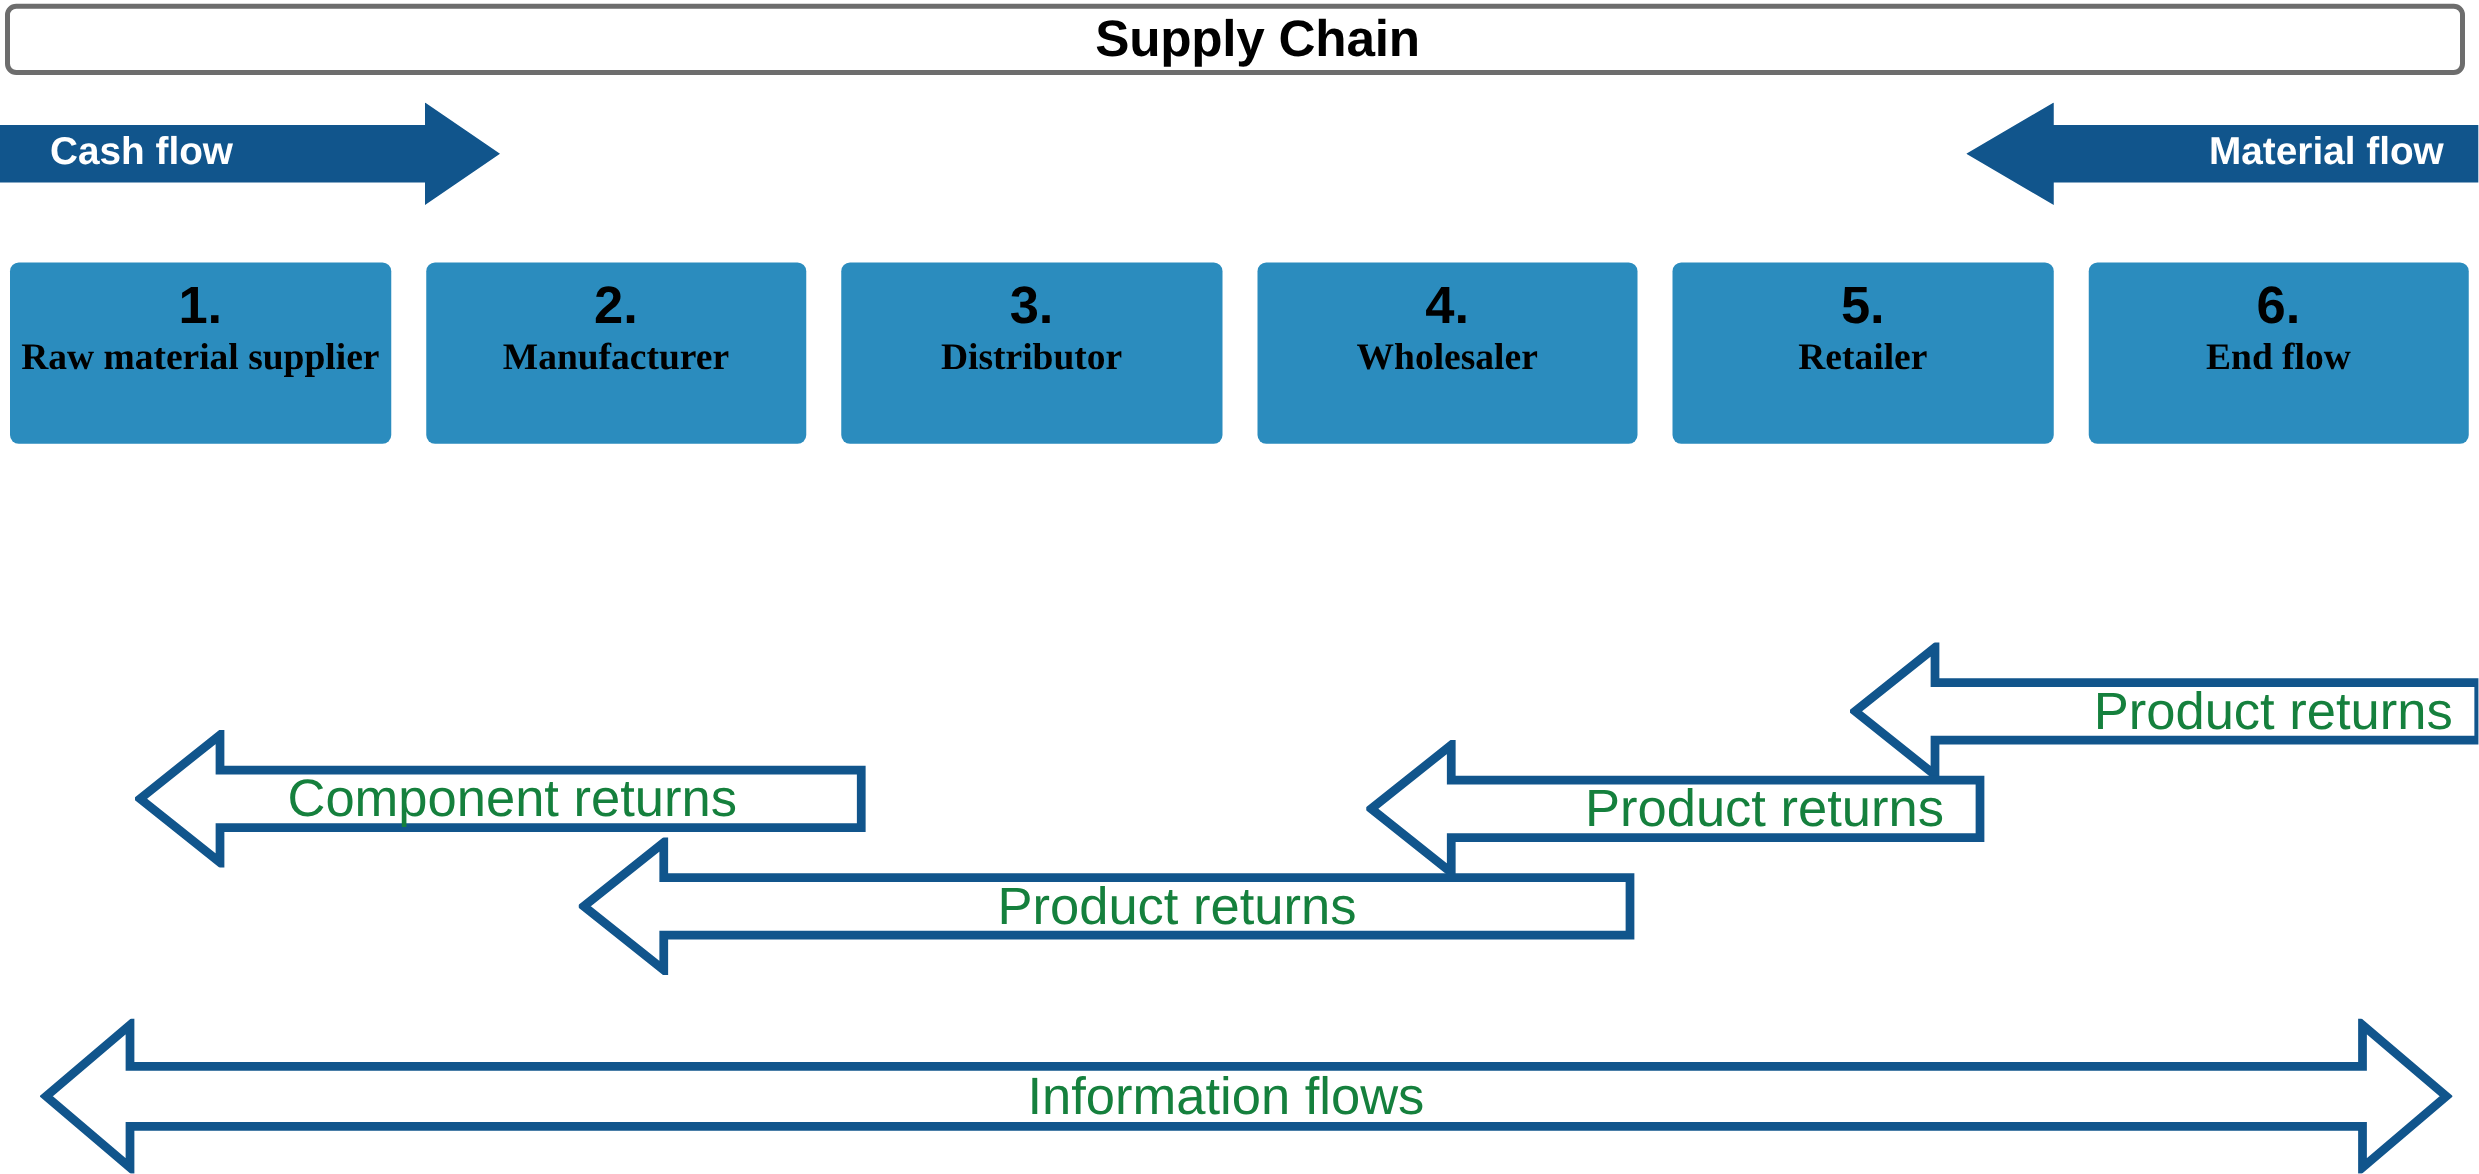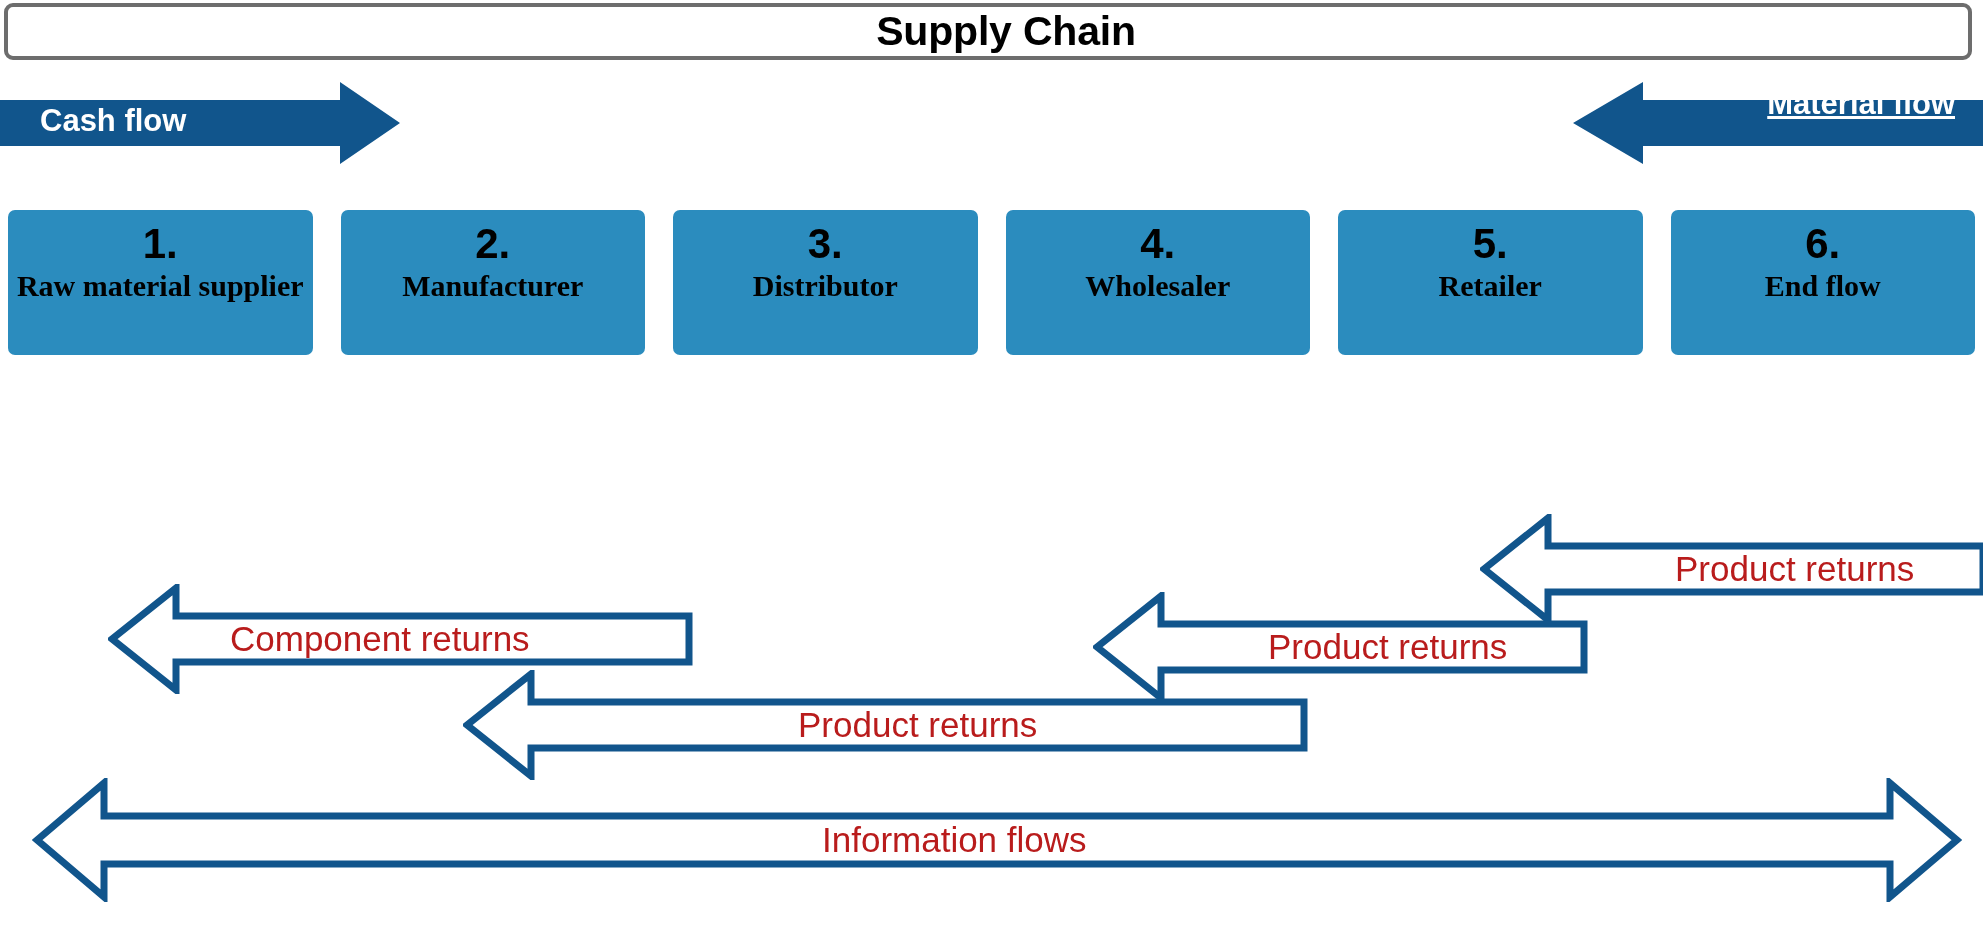"Material flow" span.flow-label { text-decoration: underline -> none; top: 4px -> 21px }
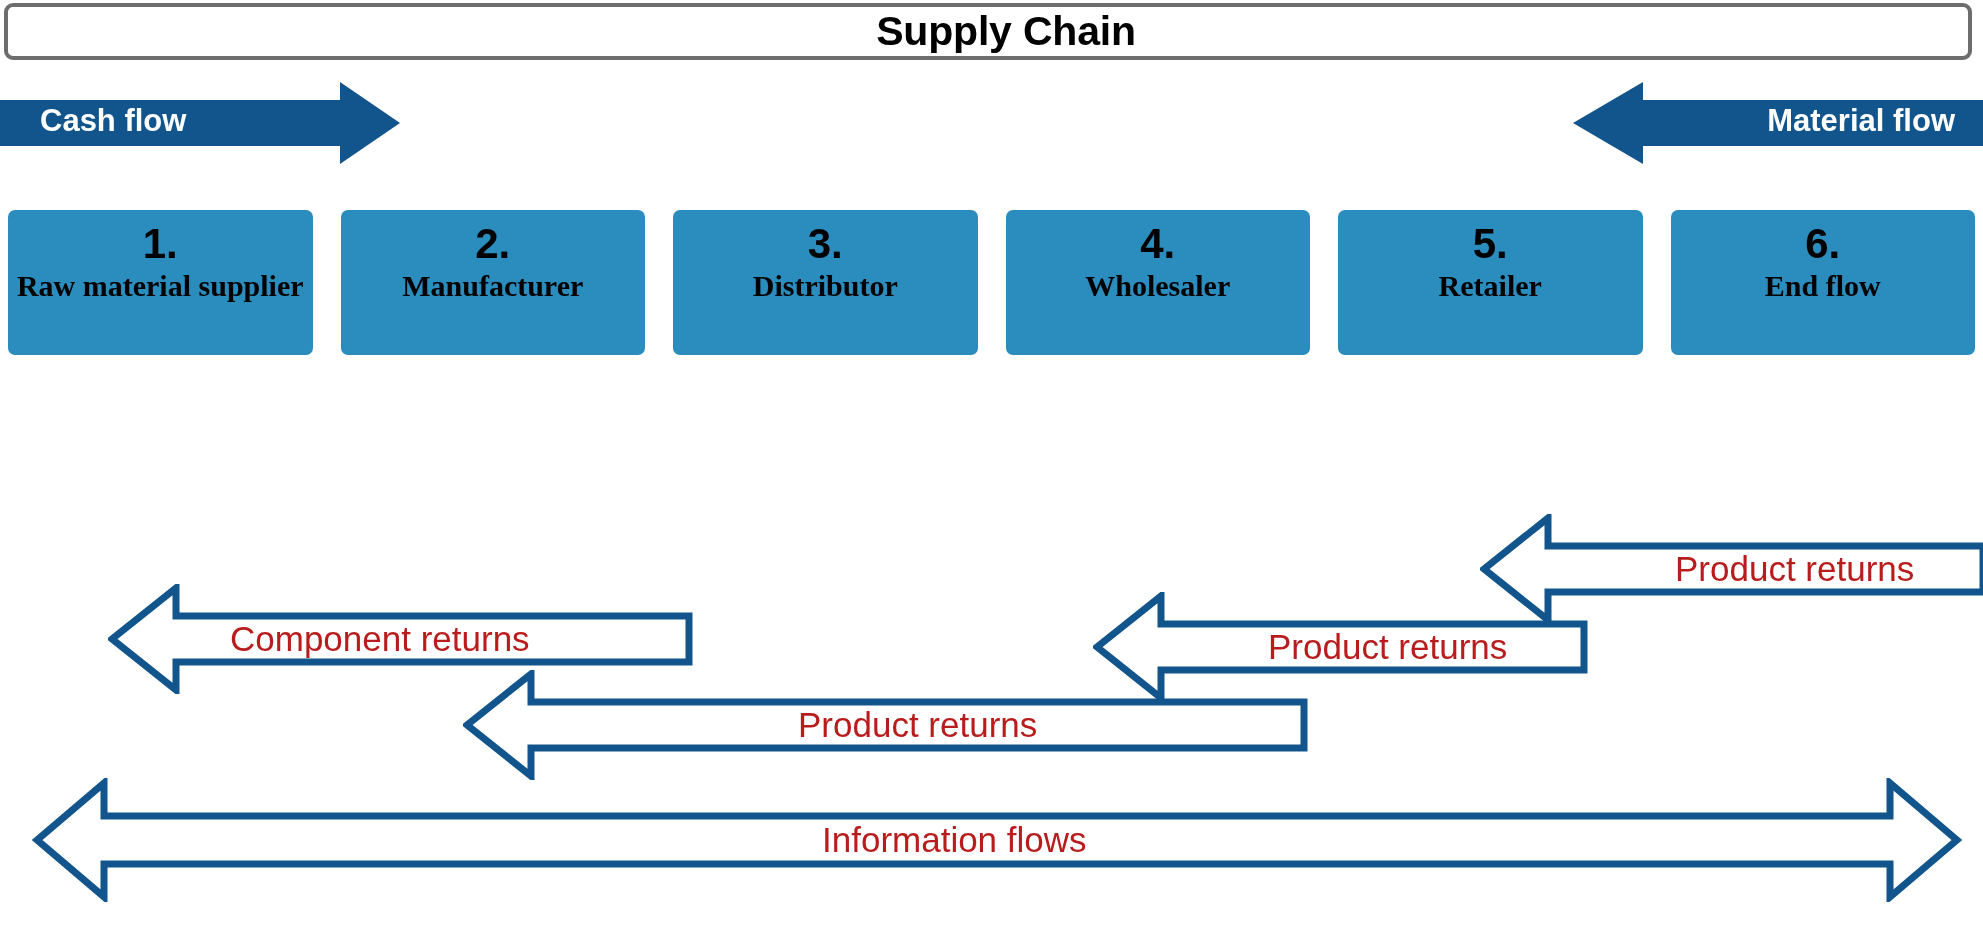"Product returns" .outline-arrow .arrow-label { color: #b91c1c -> #15803d; font-size: 35px -> 42px }
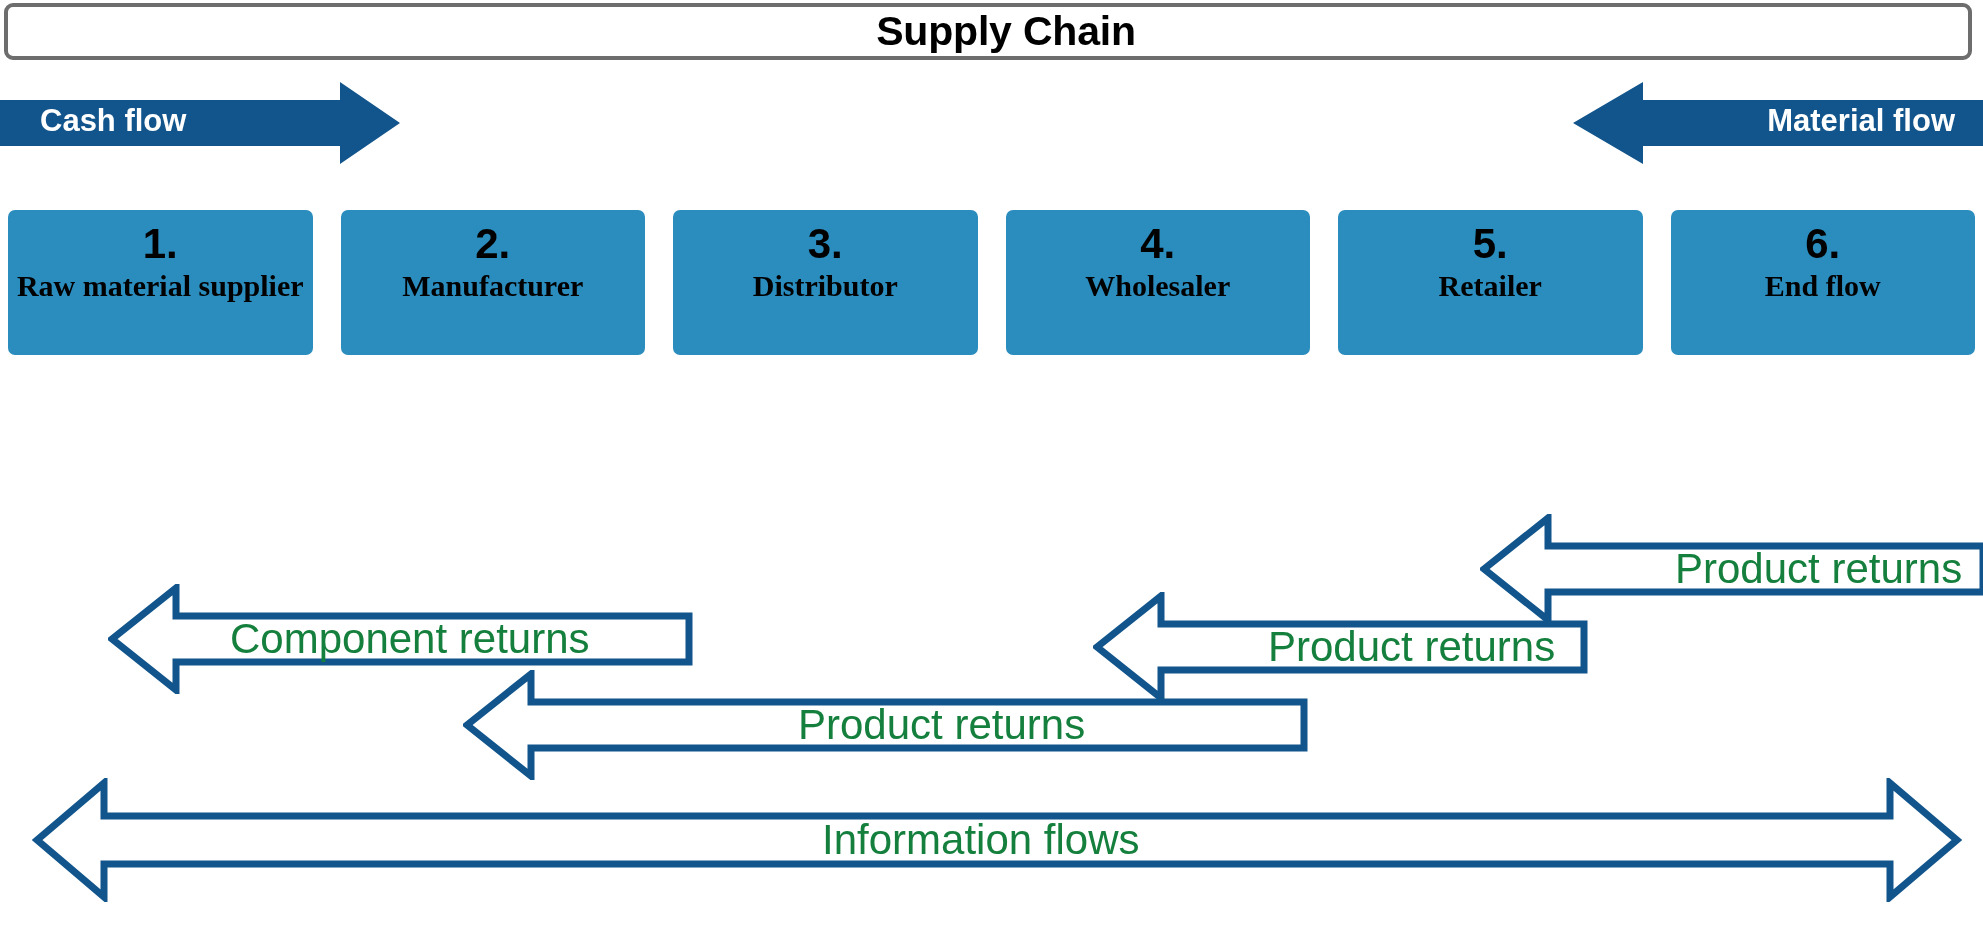"Information flows" div.outline-arrow { top: 778px -> 815px }
